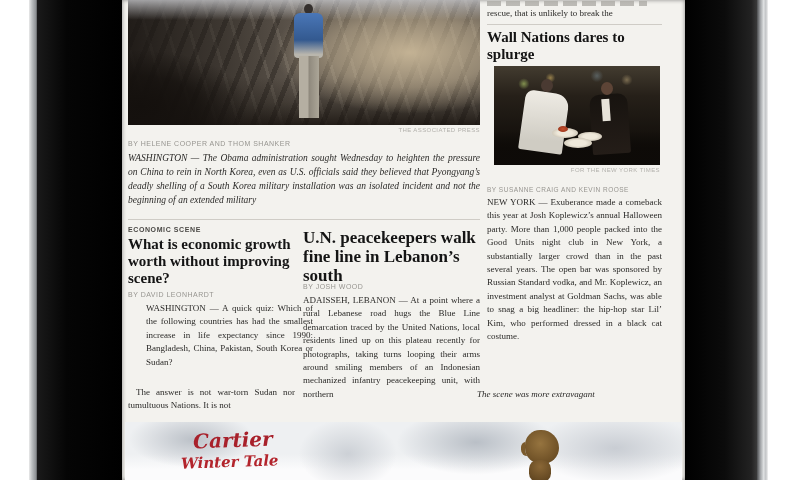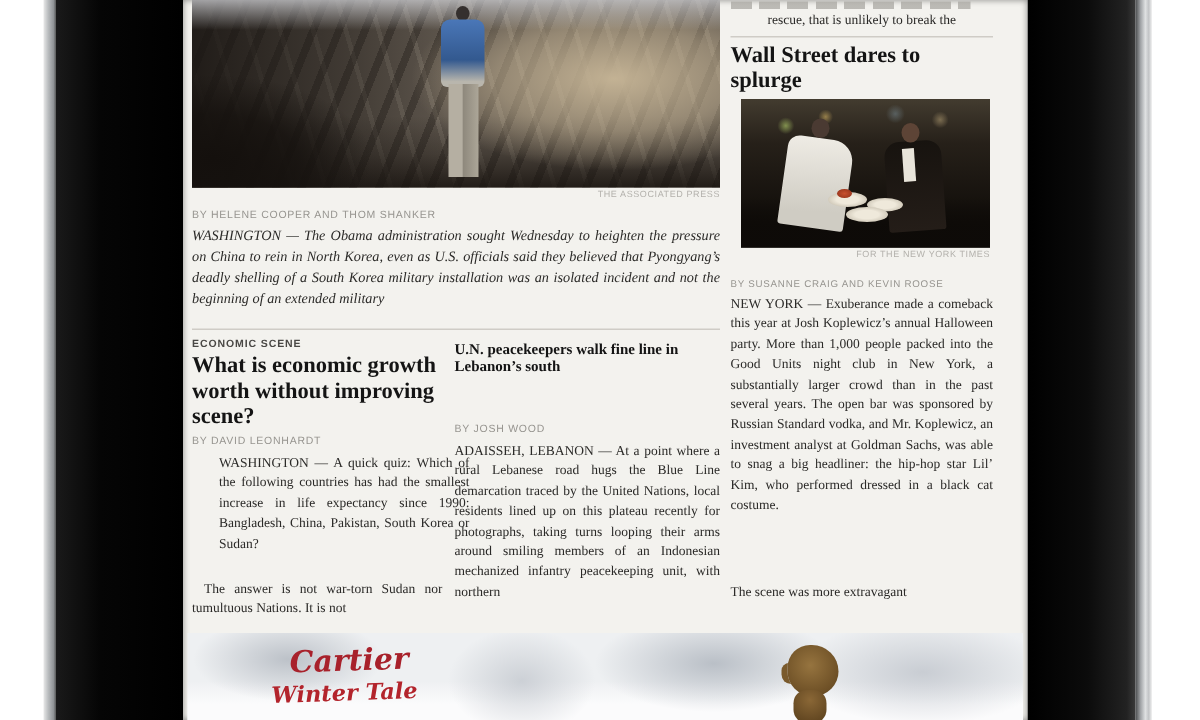"rescue, that is unlikely to" div.abs { text-align: center -> left }
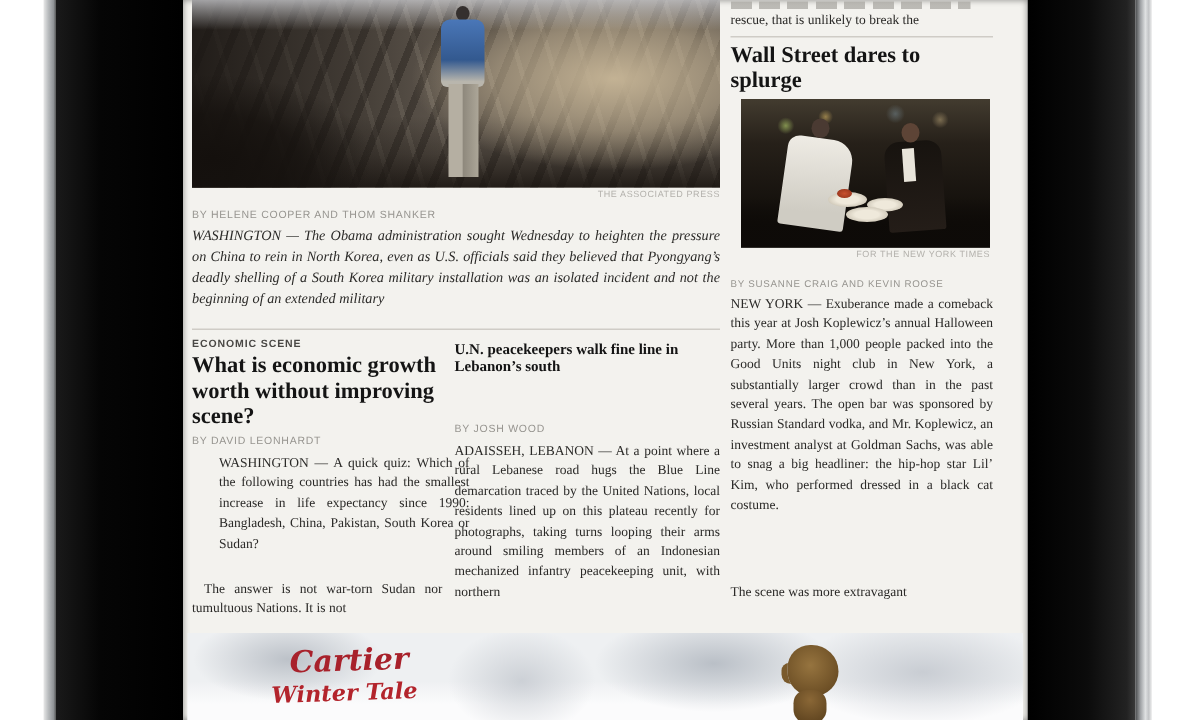"Wall Street dares to splurge" div.abs { text: Street -> Nations }
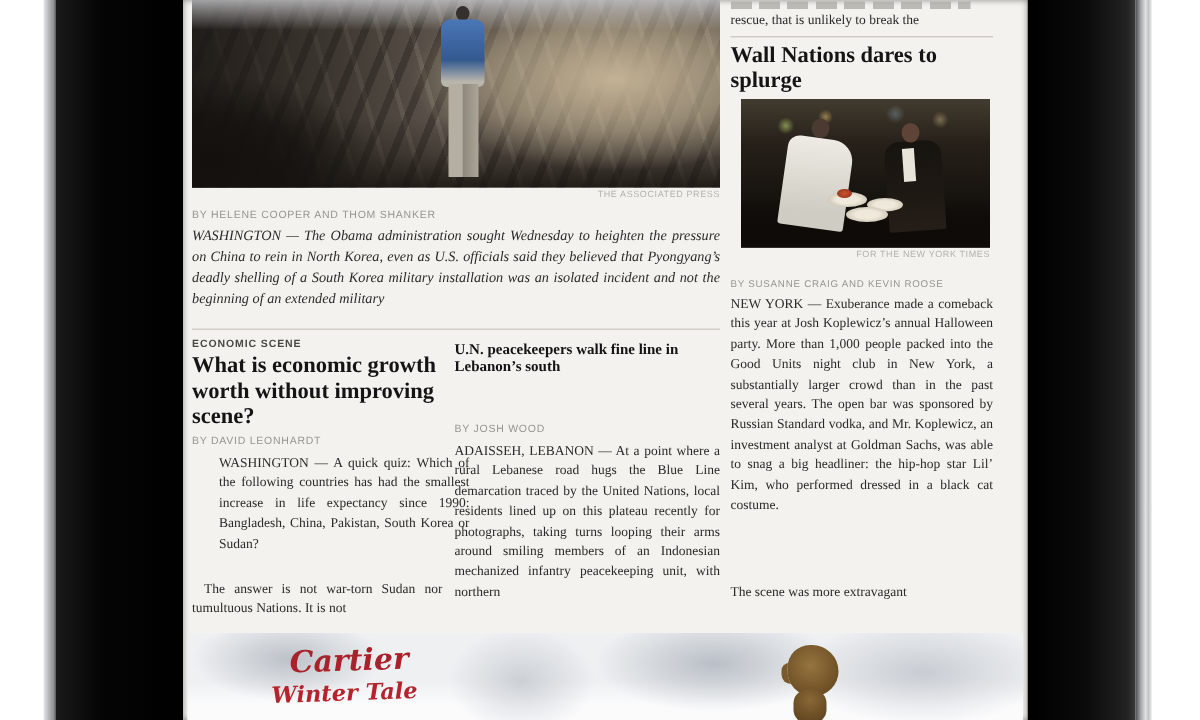"U.N. peacekeepers walk fine line" div.abs { font-size: 10px -> 17px }
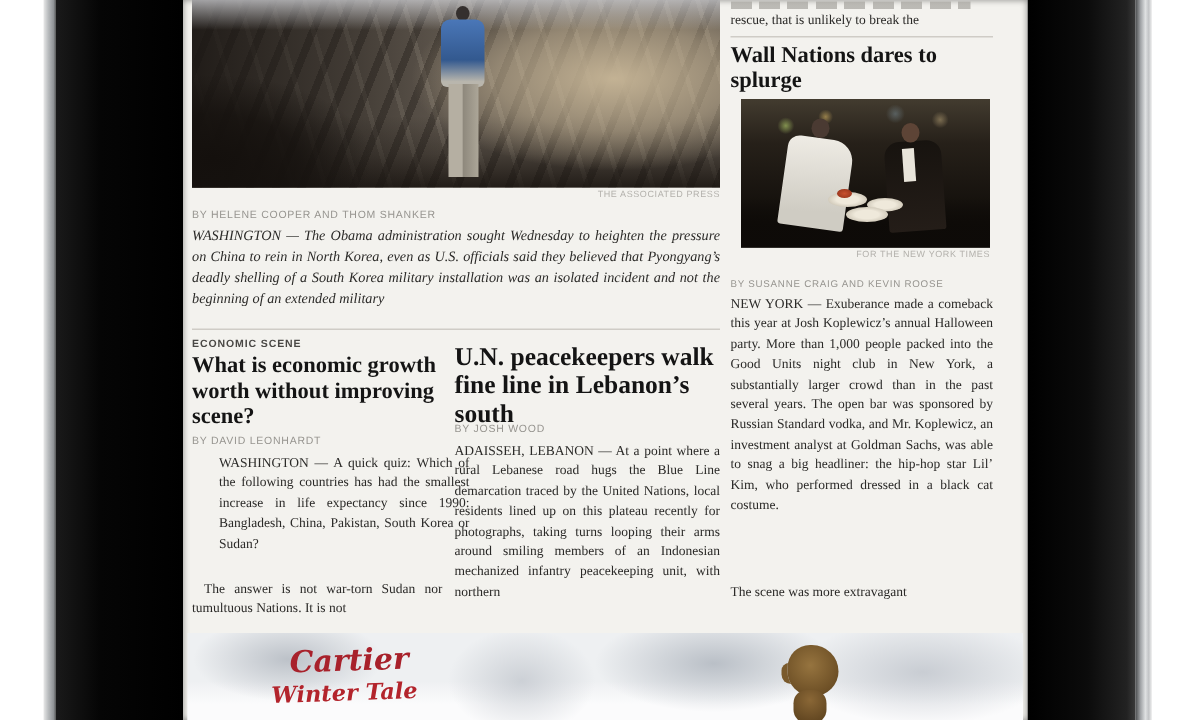"The scene was more extravagant" div.abs { font-style: none -> italic; left: 357px -> 347px }
